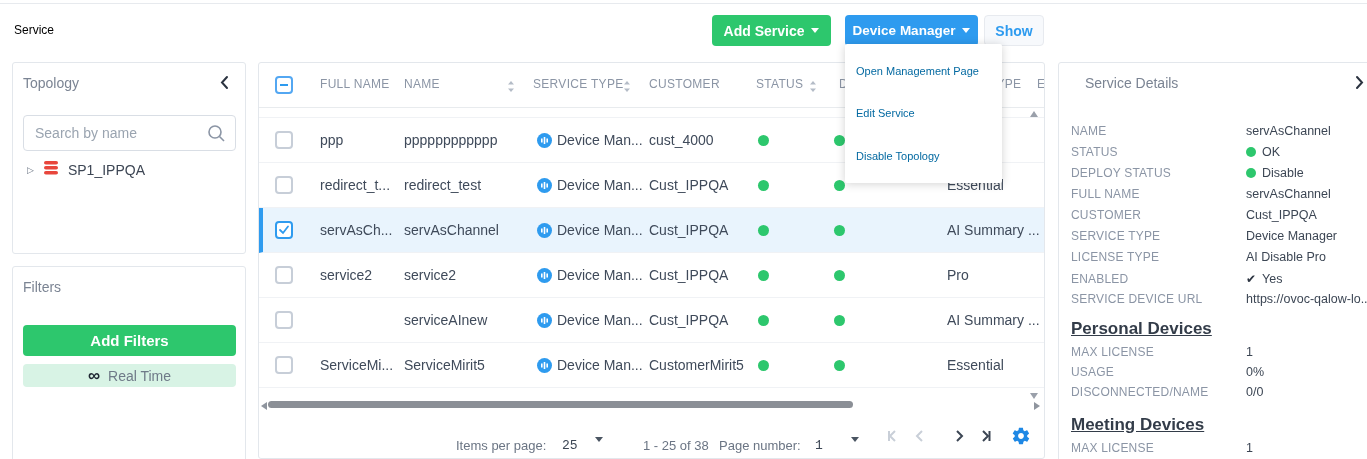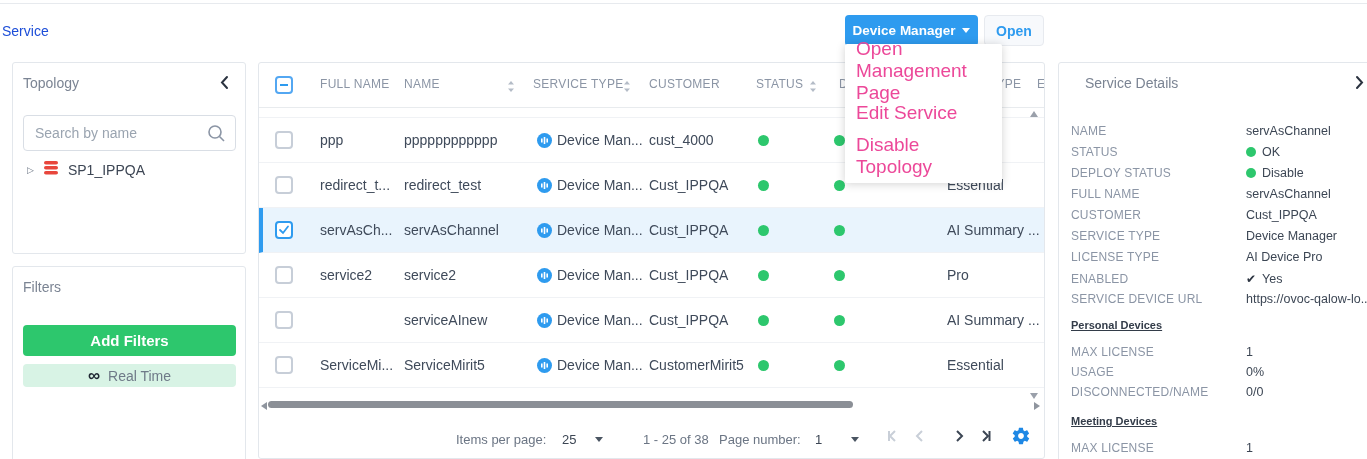"Service" .page-title { color: #1d4ed8 -> #000000; font-size: 14px -> 12px; left: 2px -> 14px }
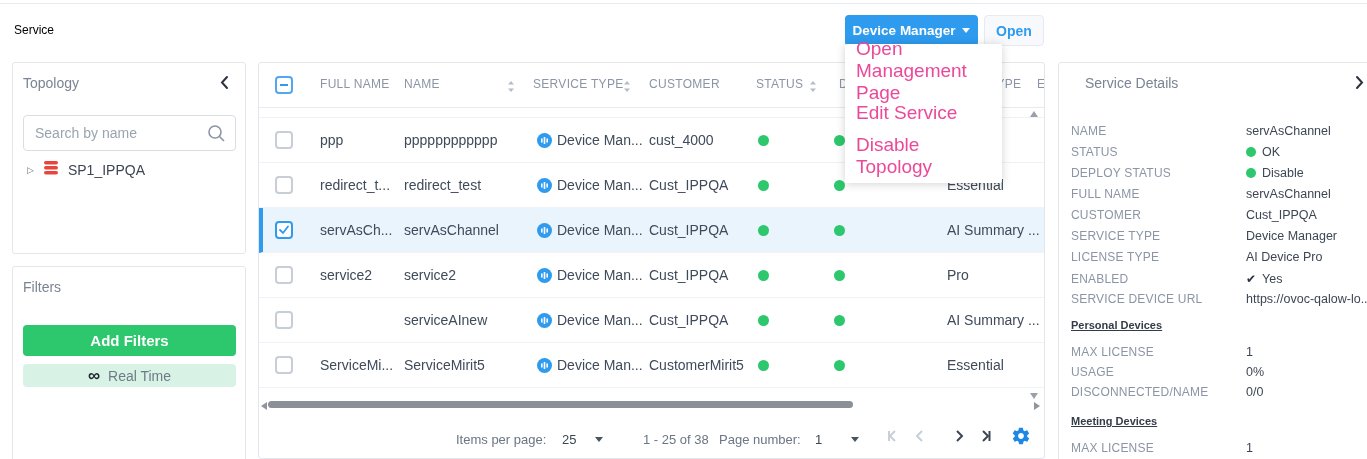"Add Service" div.btn { html: none -> <div> <span>Add Service</span> <span></span> </div> }
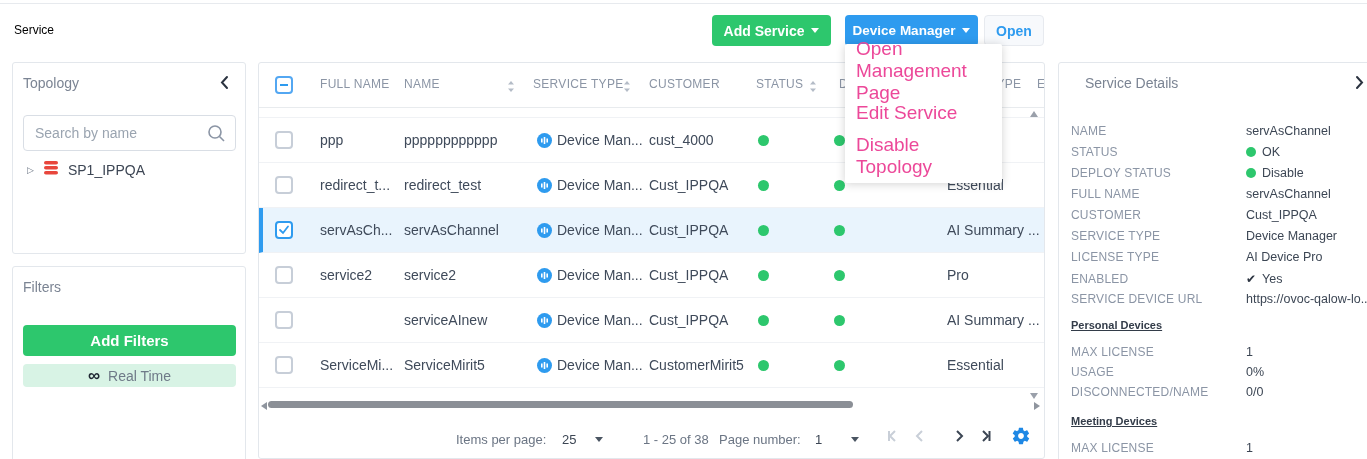"Open" span { text: Open -> Show }
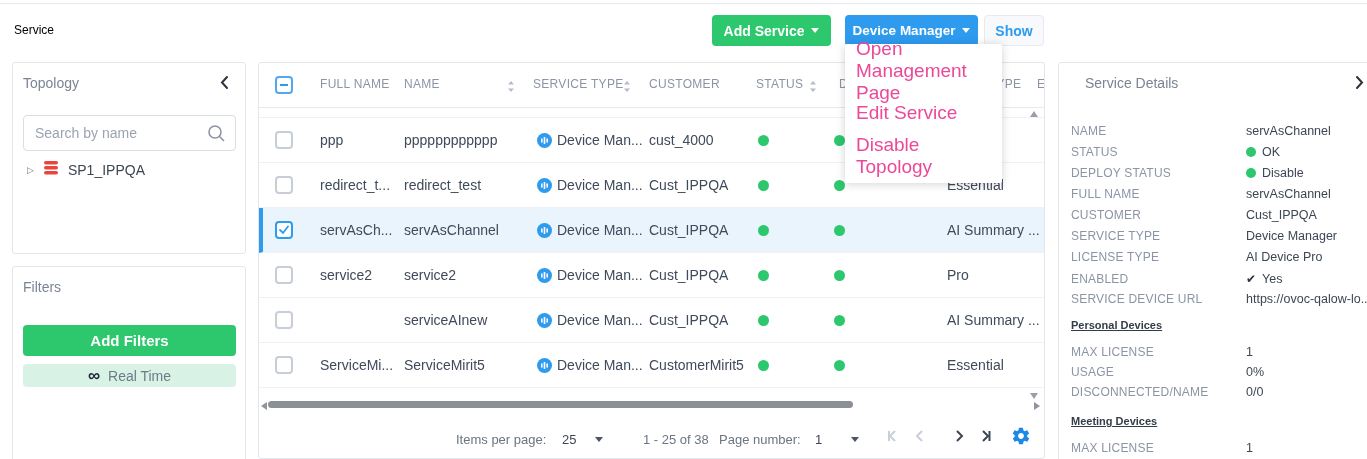"Open Management Page" .menu-item { color: #ec4899 -> #0369a1; font-size: 19px -> 11px }
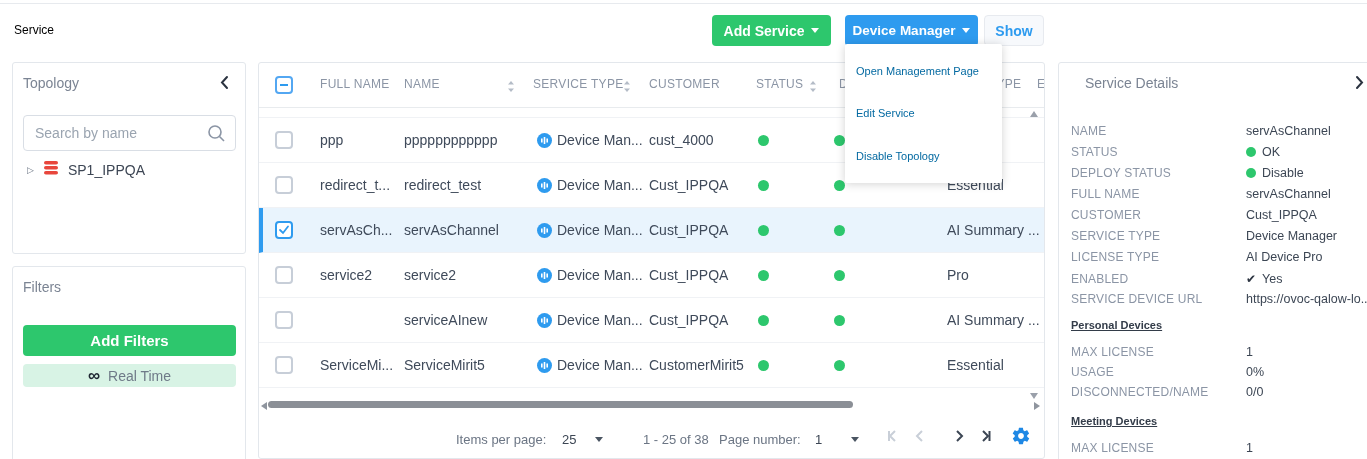"AI Device Pro" span { text: Device -> Disable }
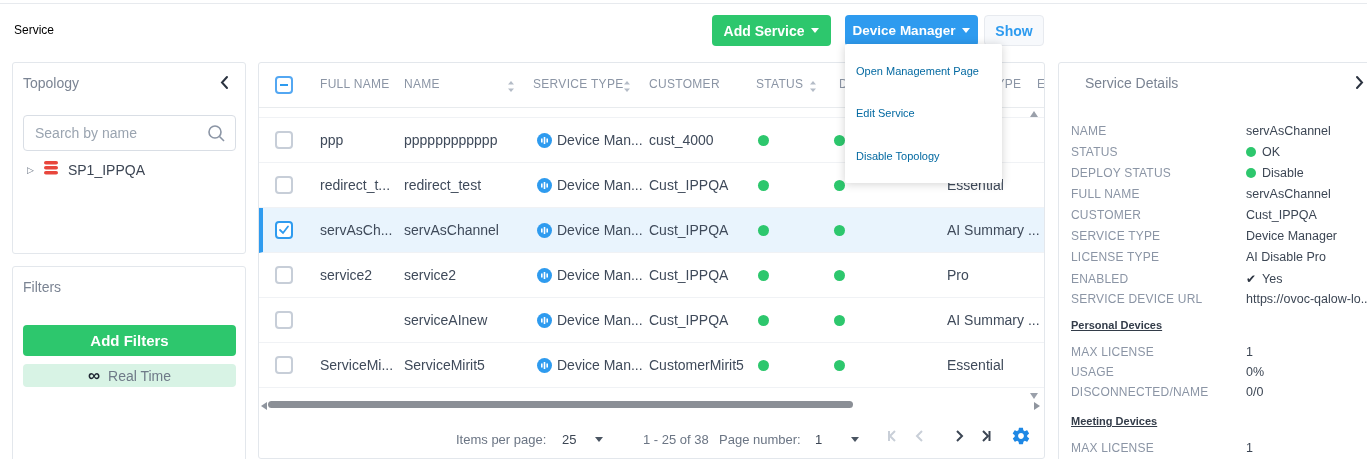"Personal Devices" .sd-head { font-size: 11px -> 17px }
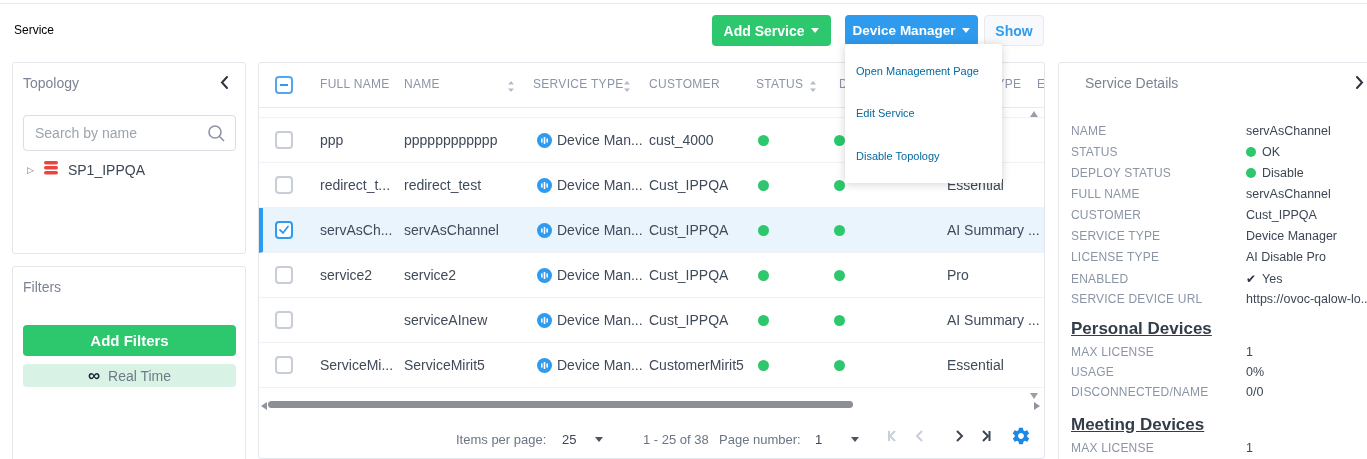"Items per page:" .pg { top: 14px -> 20px }
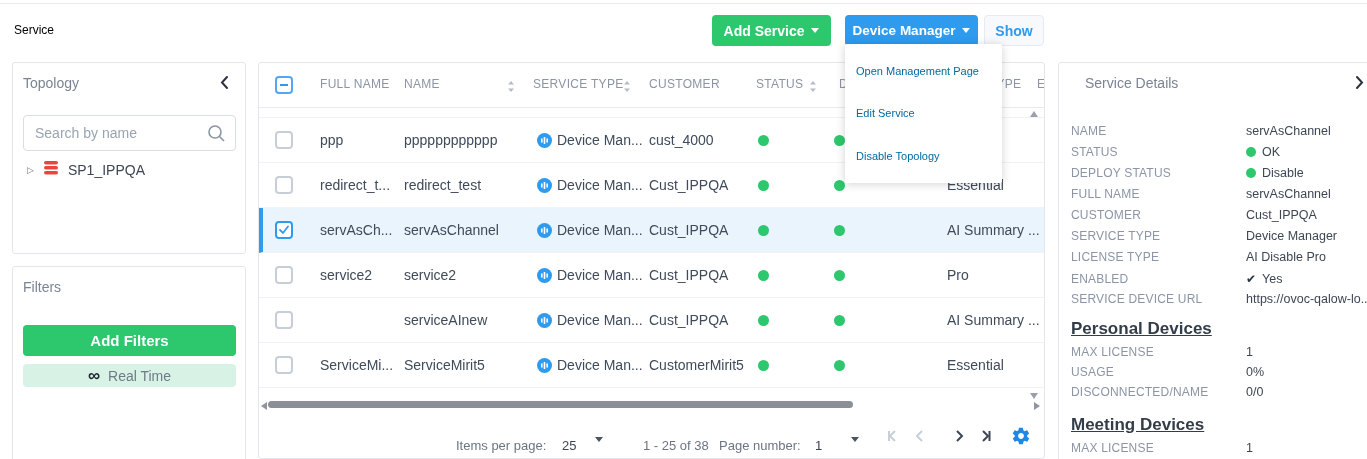"25" .pg-select { font-family: none -> Liberation Mono, monospace }
